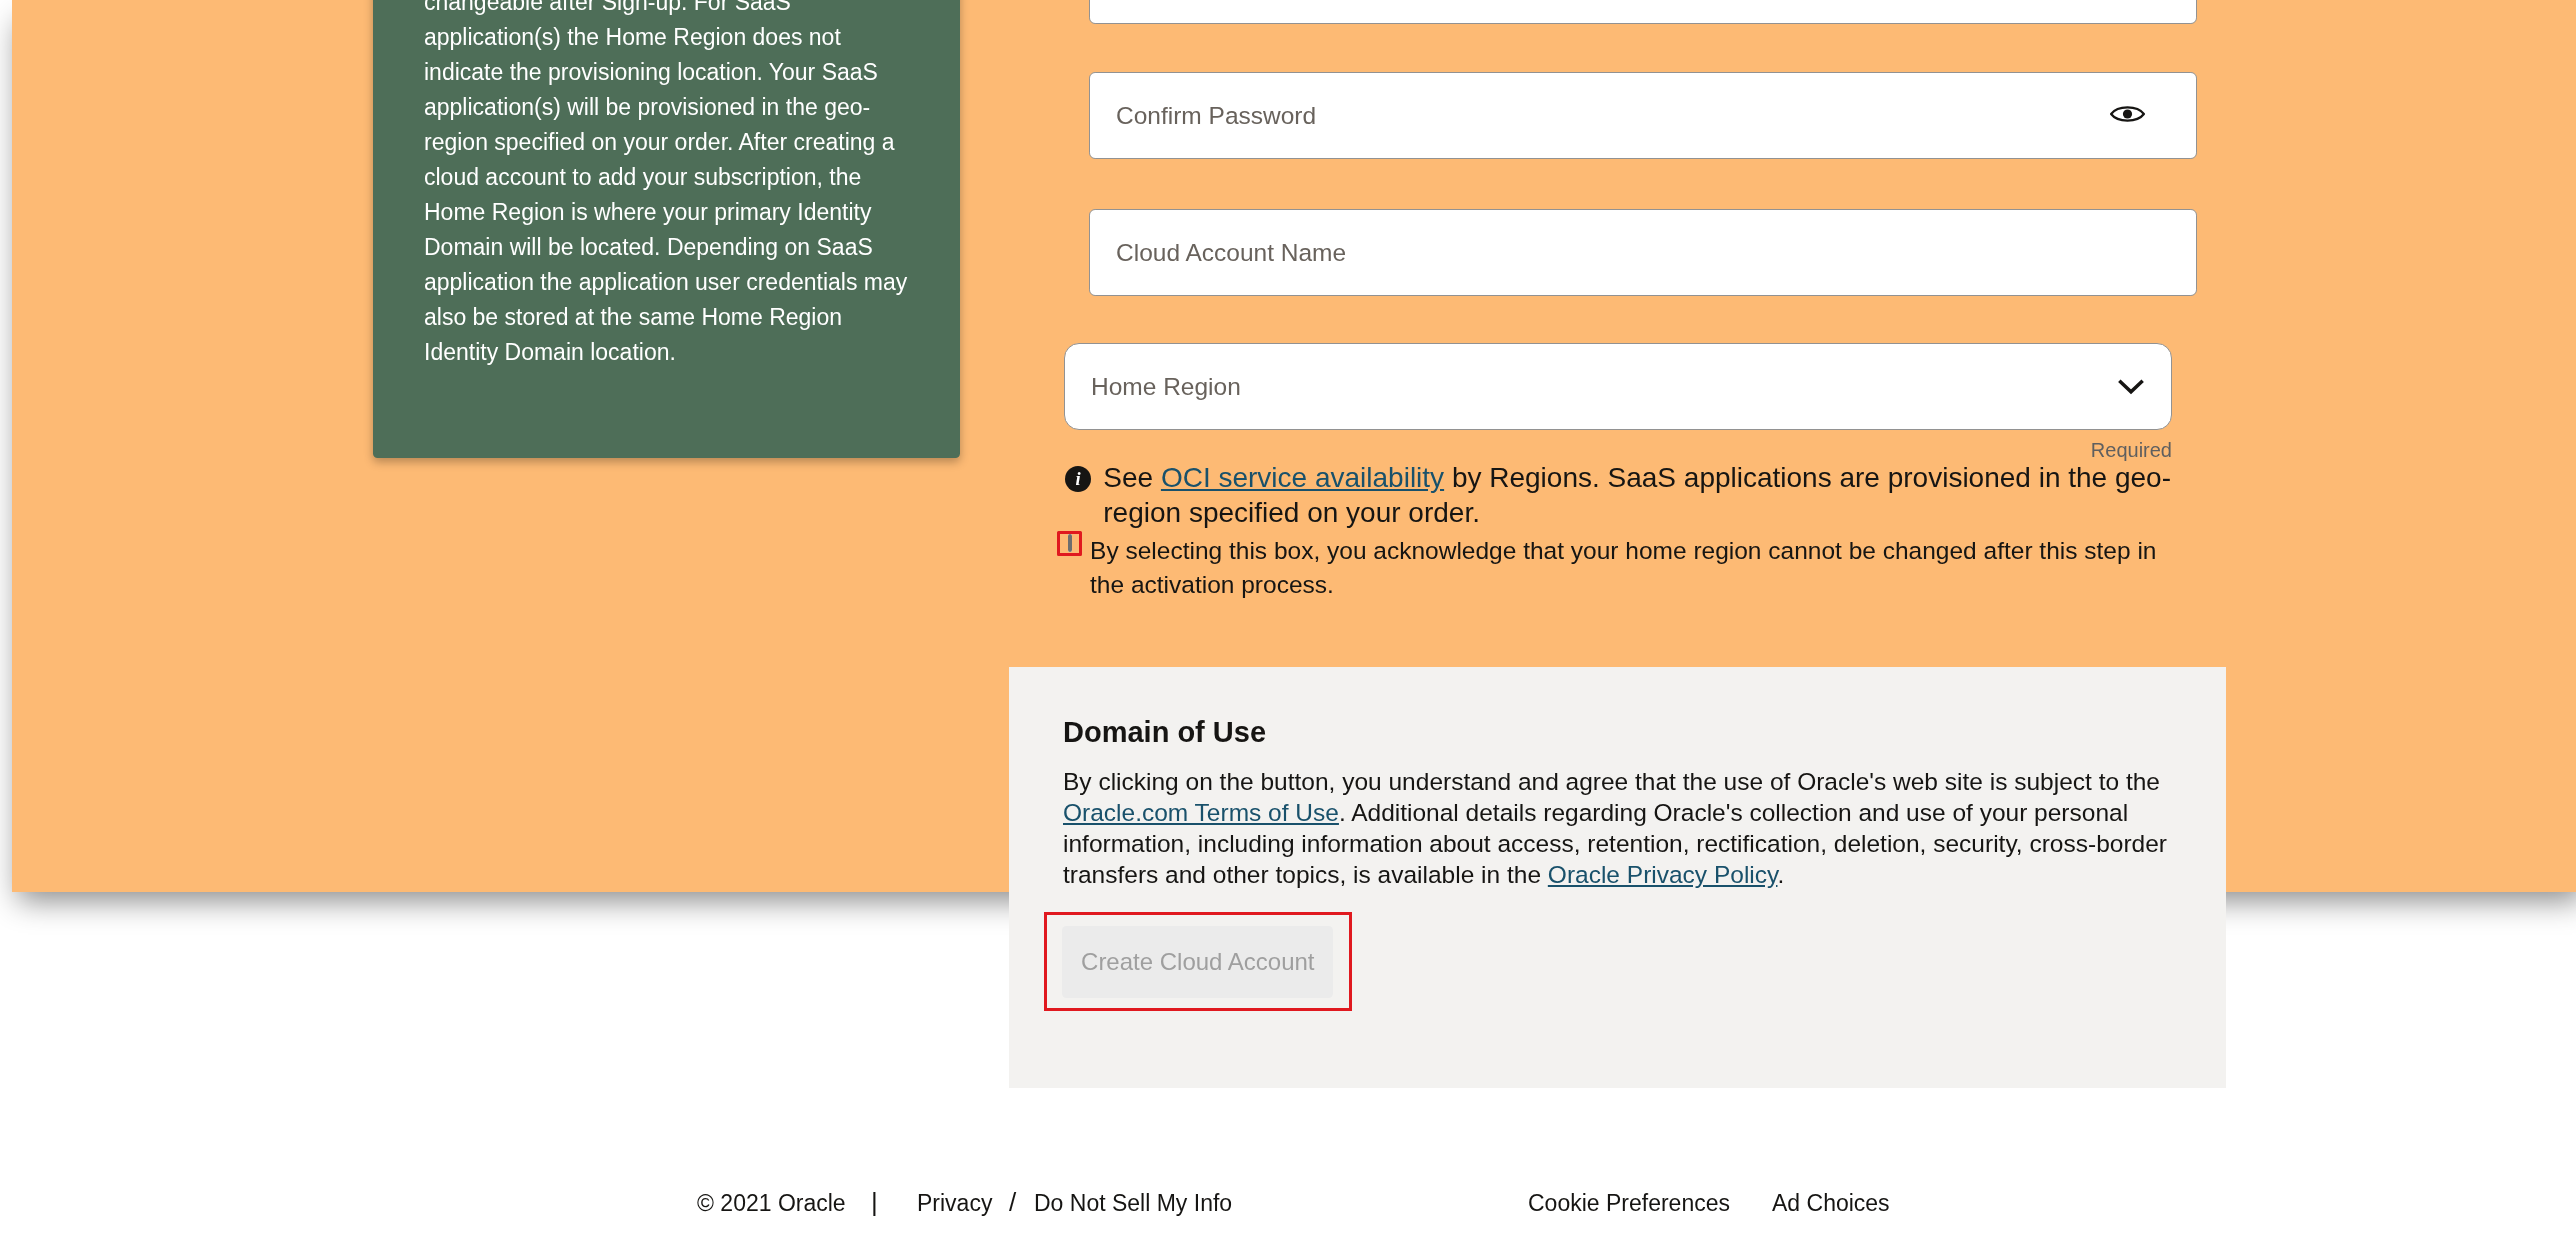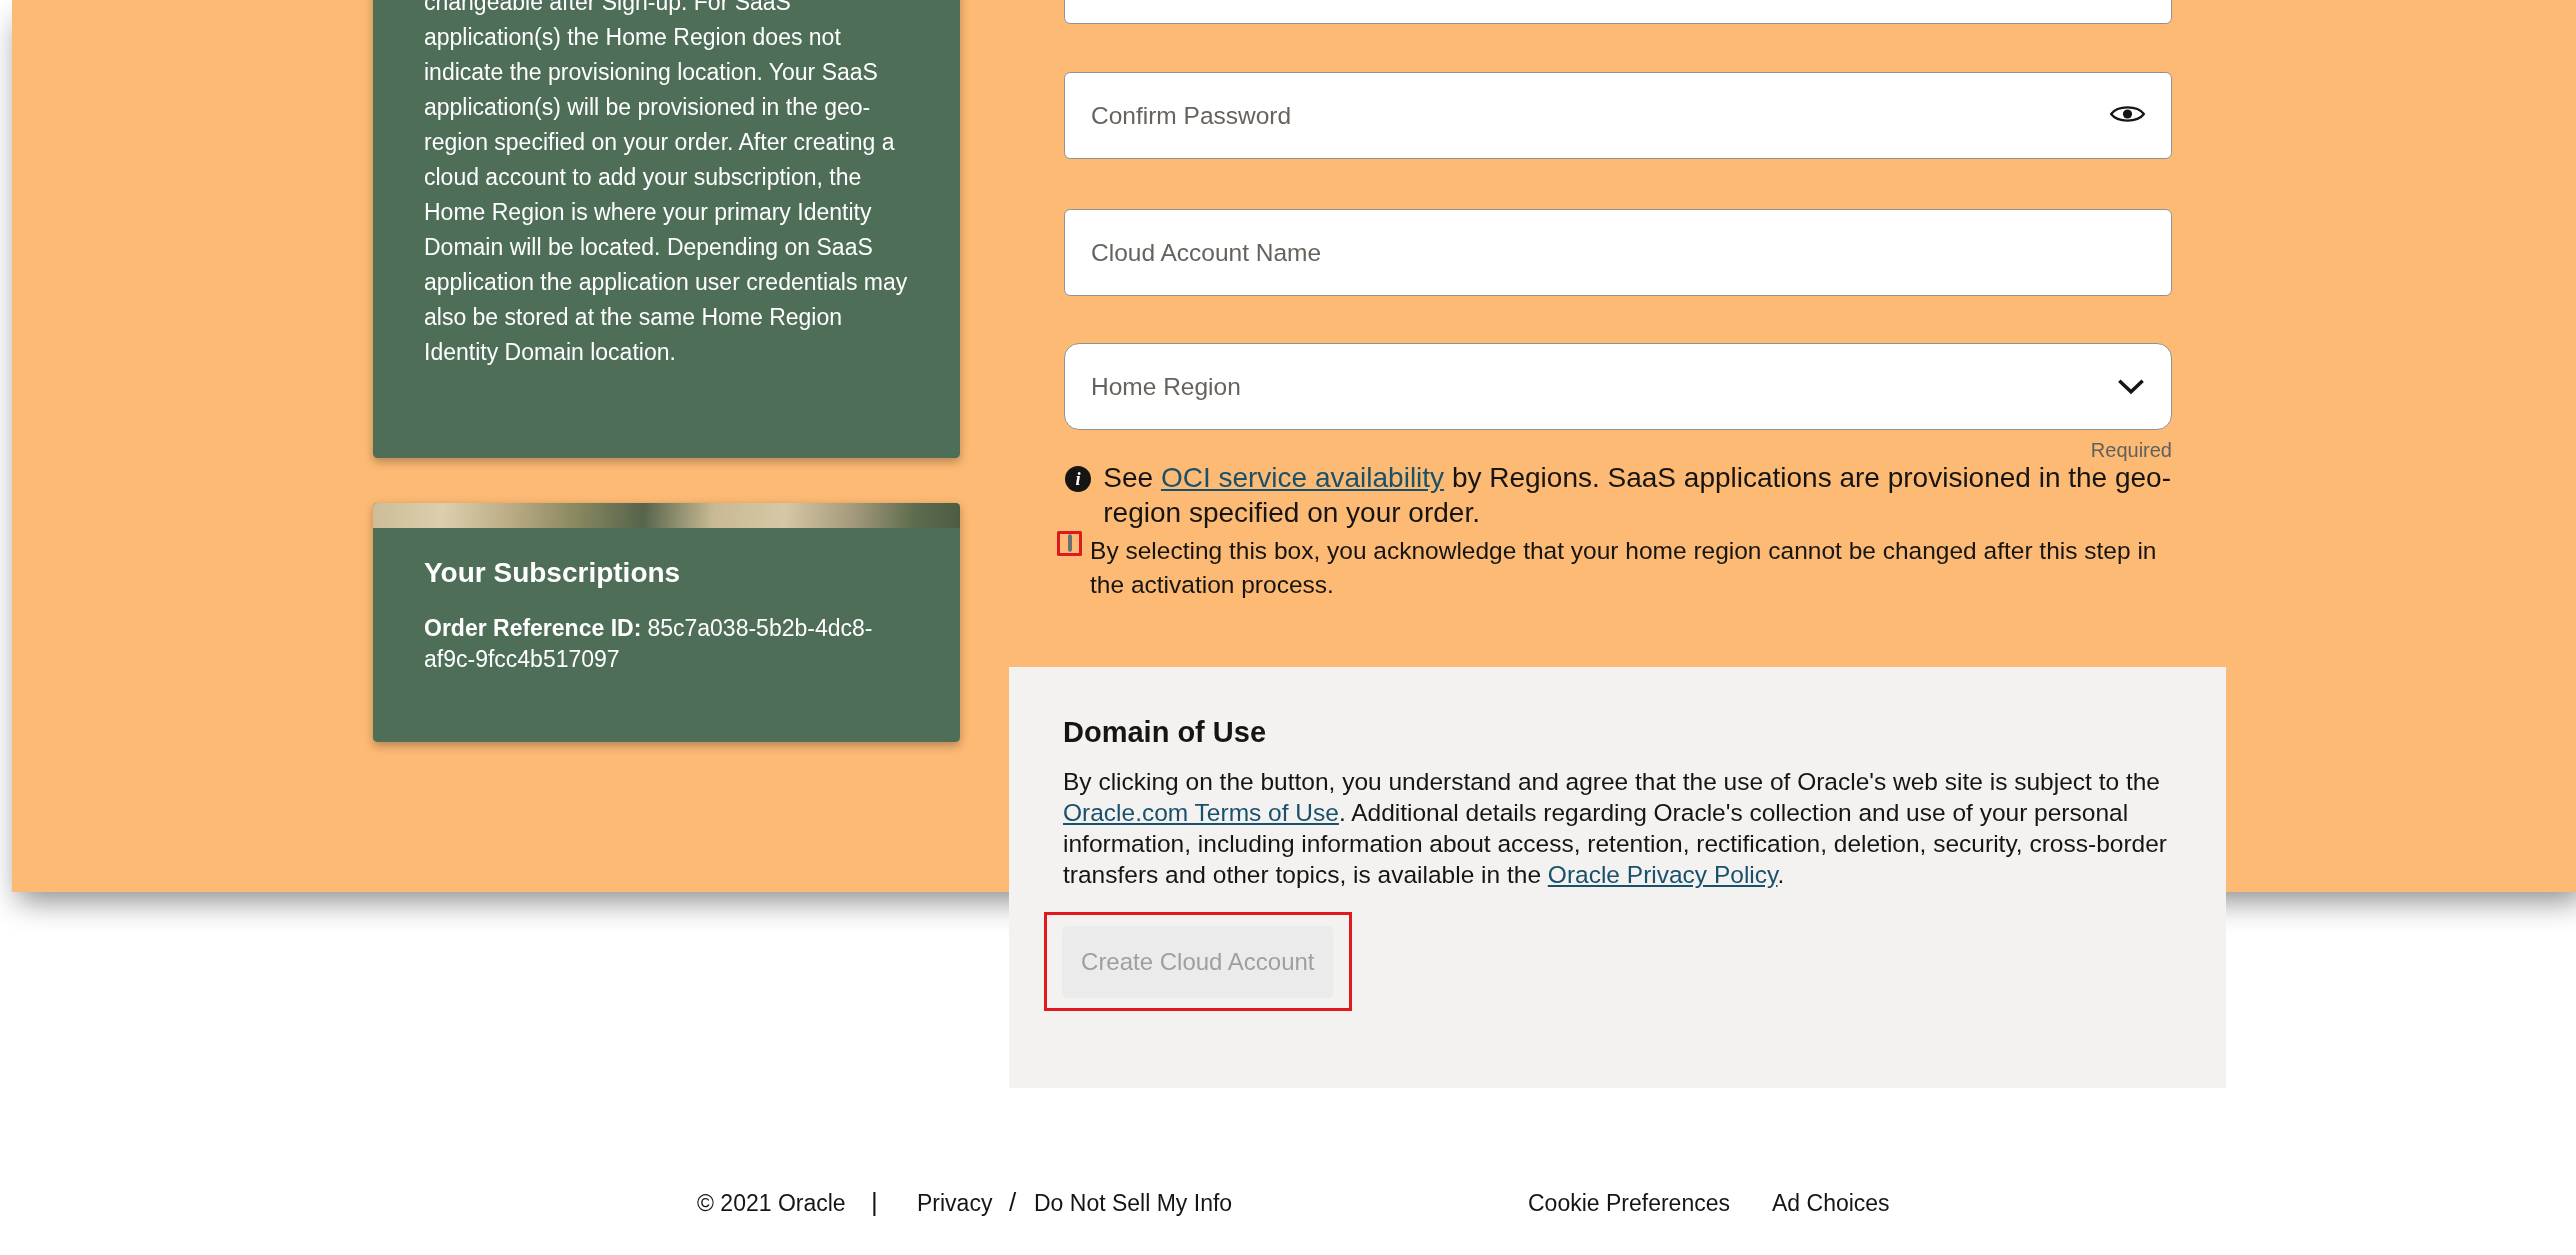"Confirm Password" .fw input { margin-left: none -> 25px }
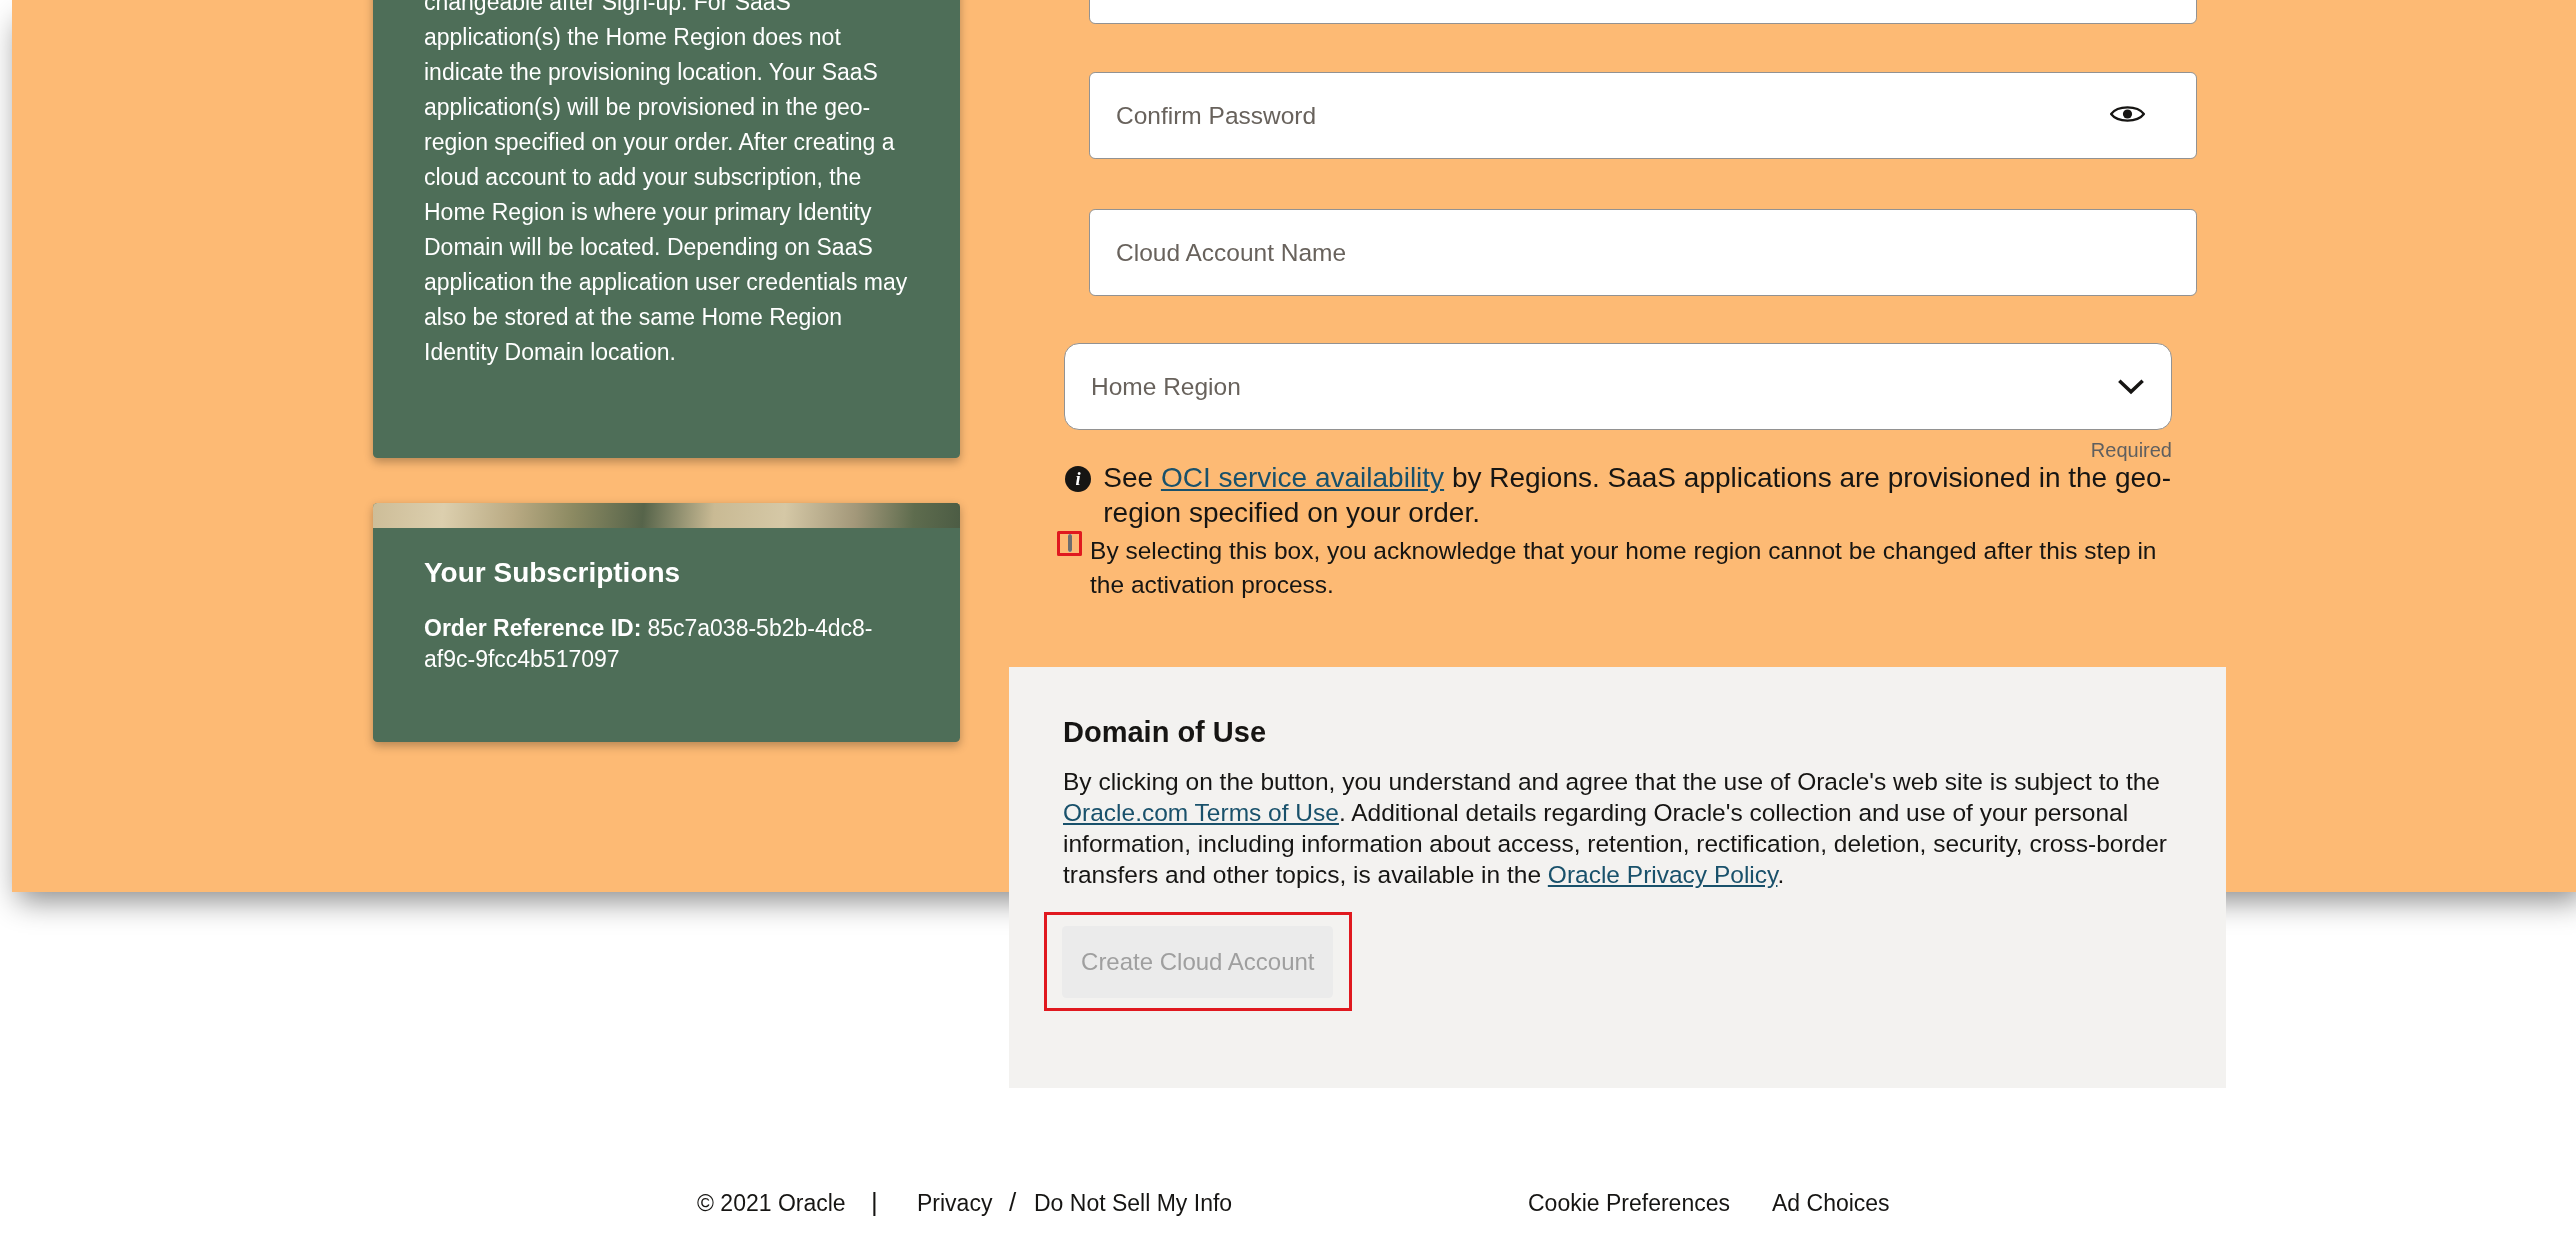"Your Subscriptions" div.panel { html: <div> <div></div> <h3>Your Subscriptions</h3> <p><span>Order Reference ID:</span><span>85c7a038-5b2b-4dc8-af9c-9fcc4b517097</span></p> </div> -> none }
